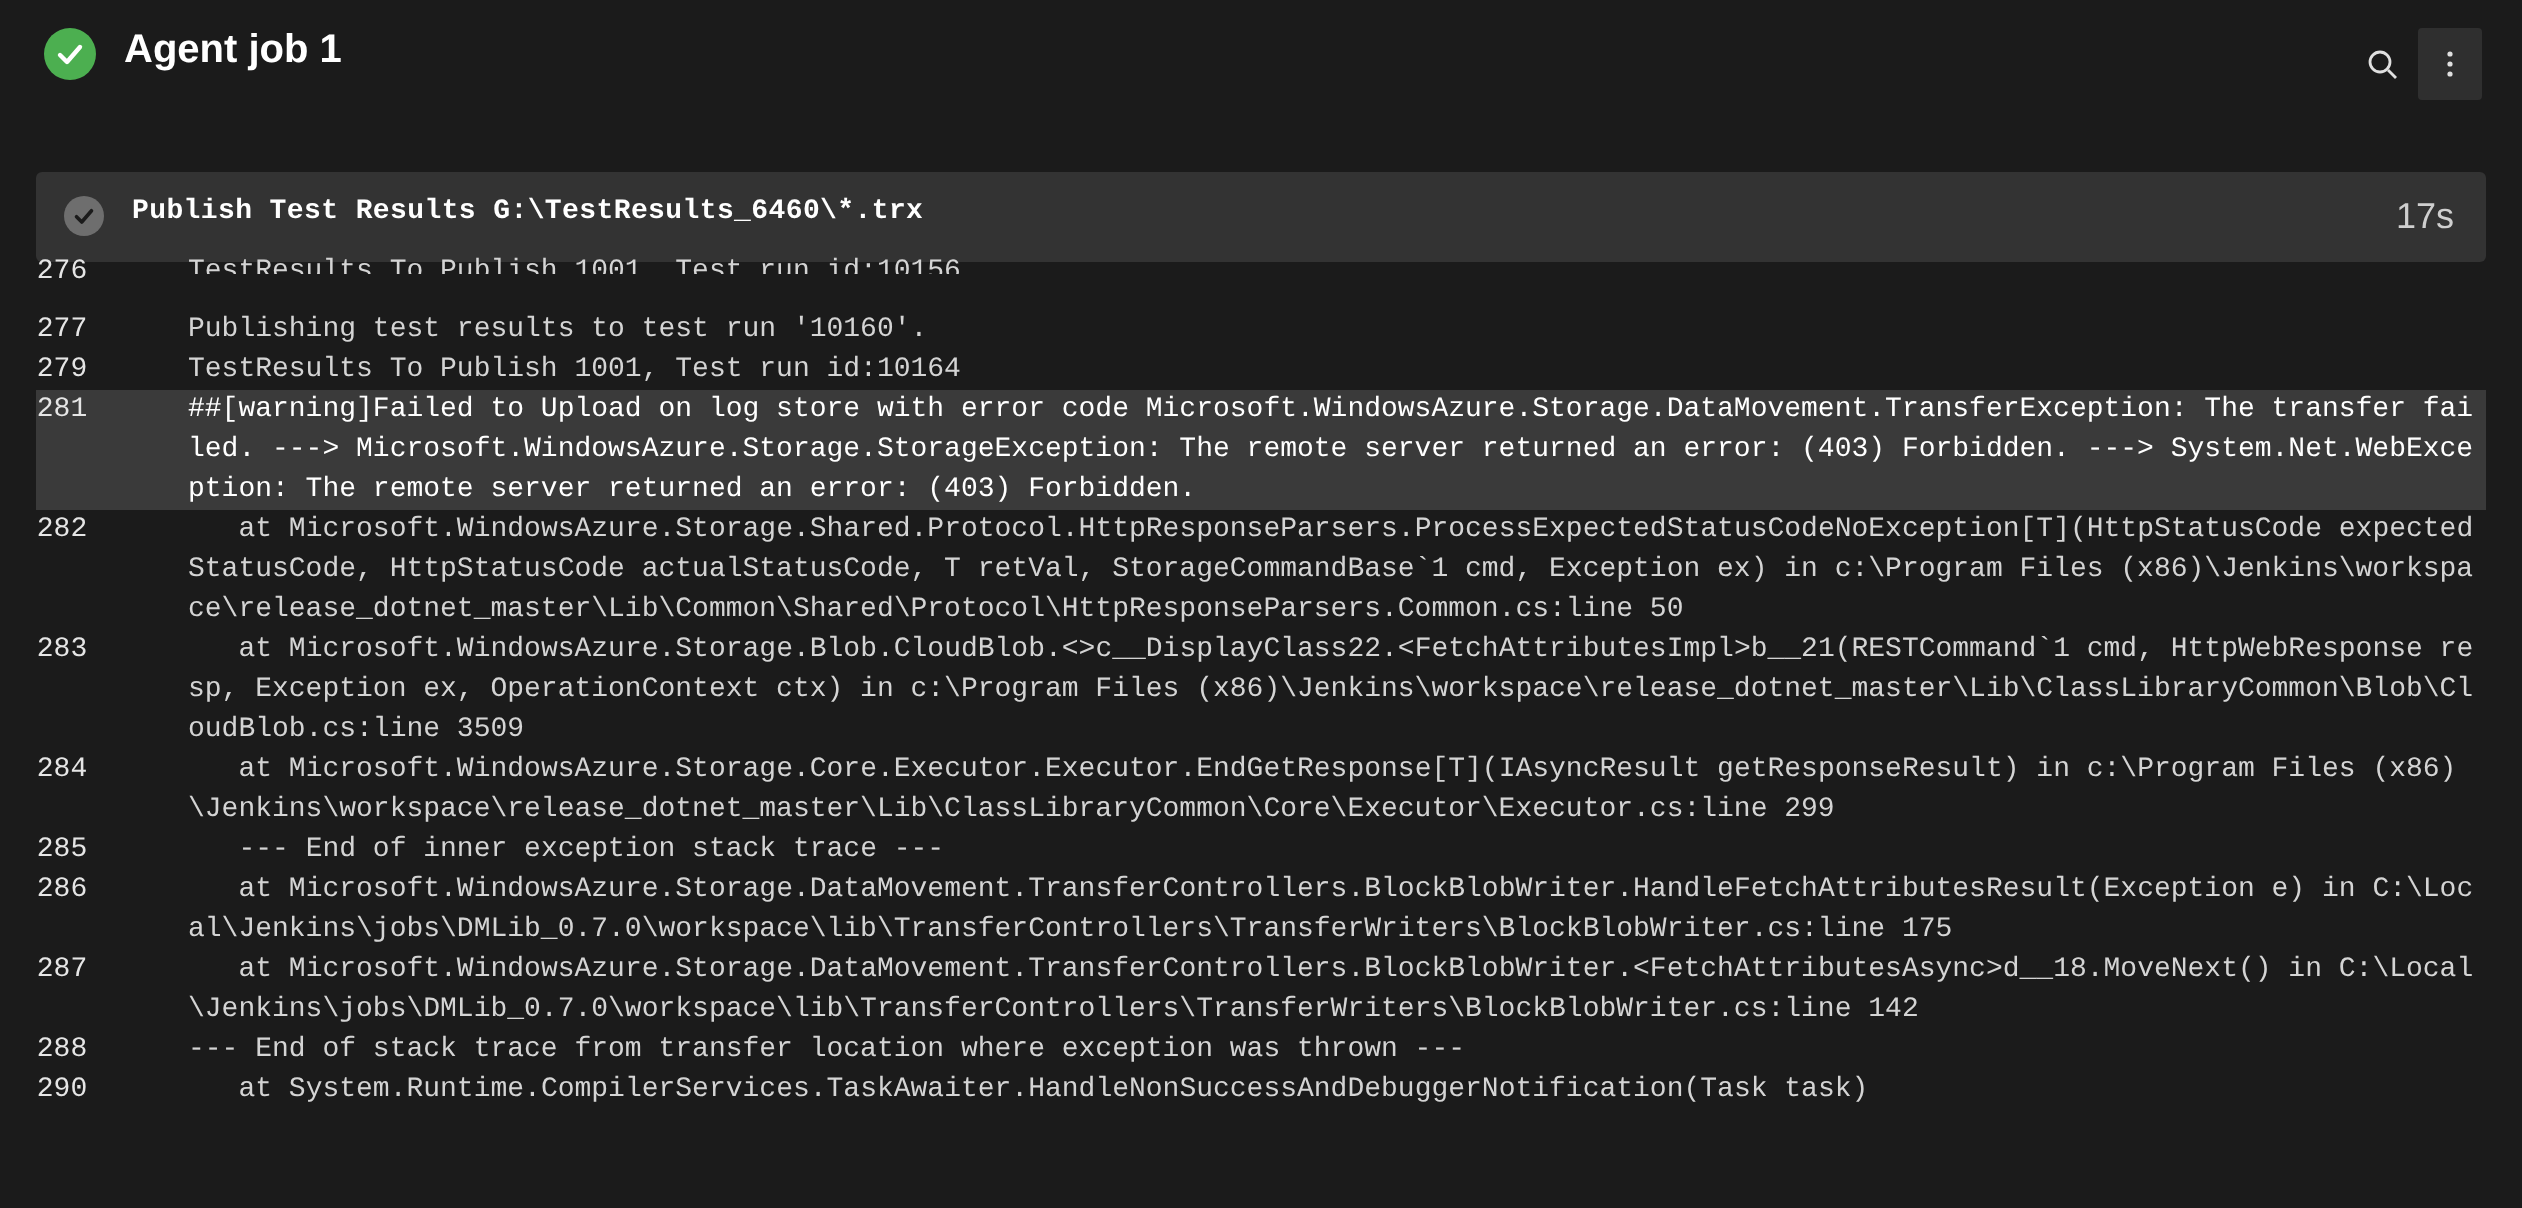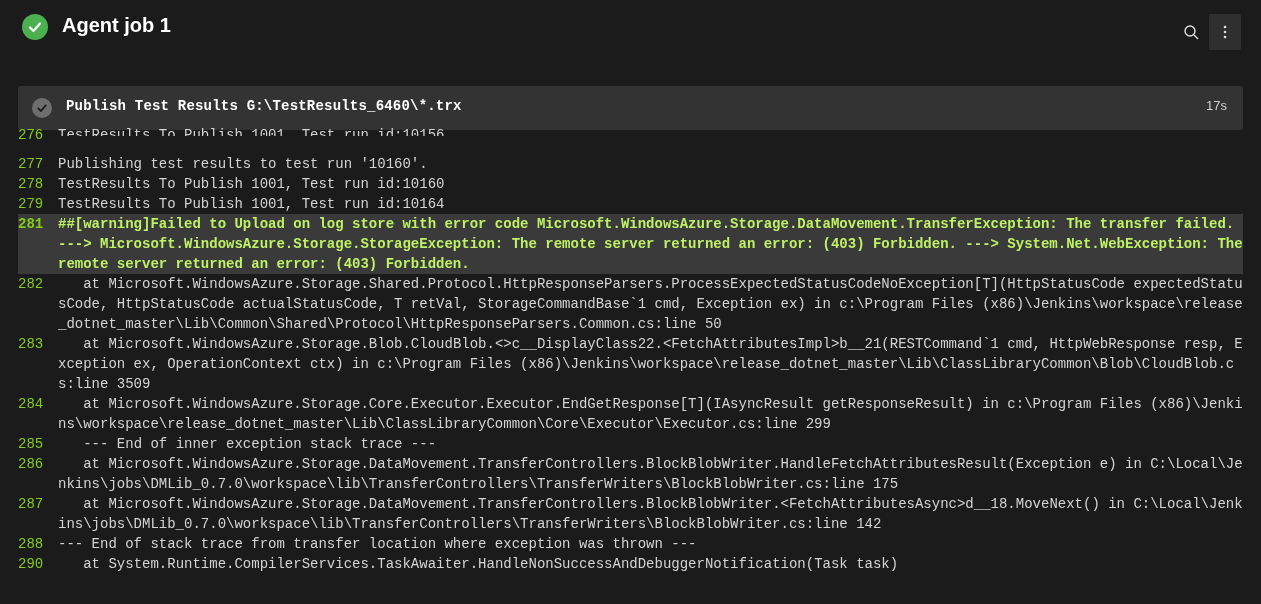"17s" .step-time { font-size: 13px -> 18px }
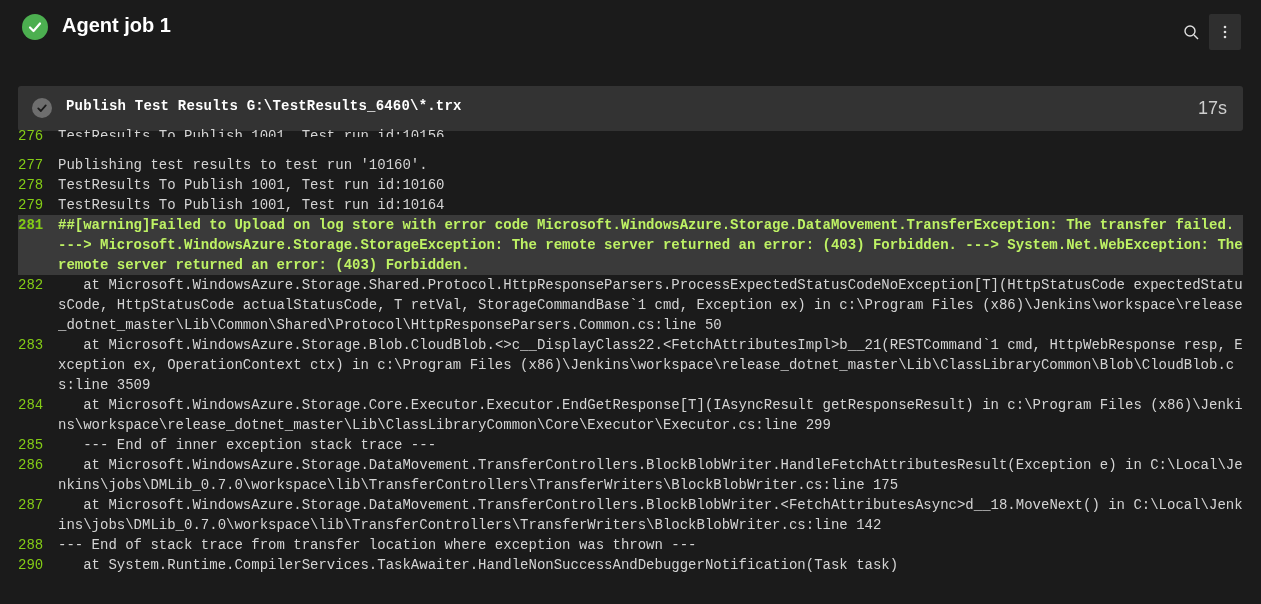"276" .ln { color: #84cc16 -> #e5e5e5; text-align: left -> center }
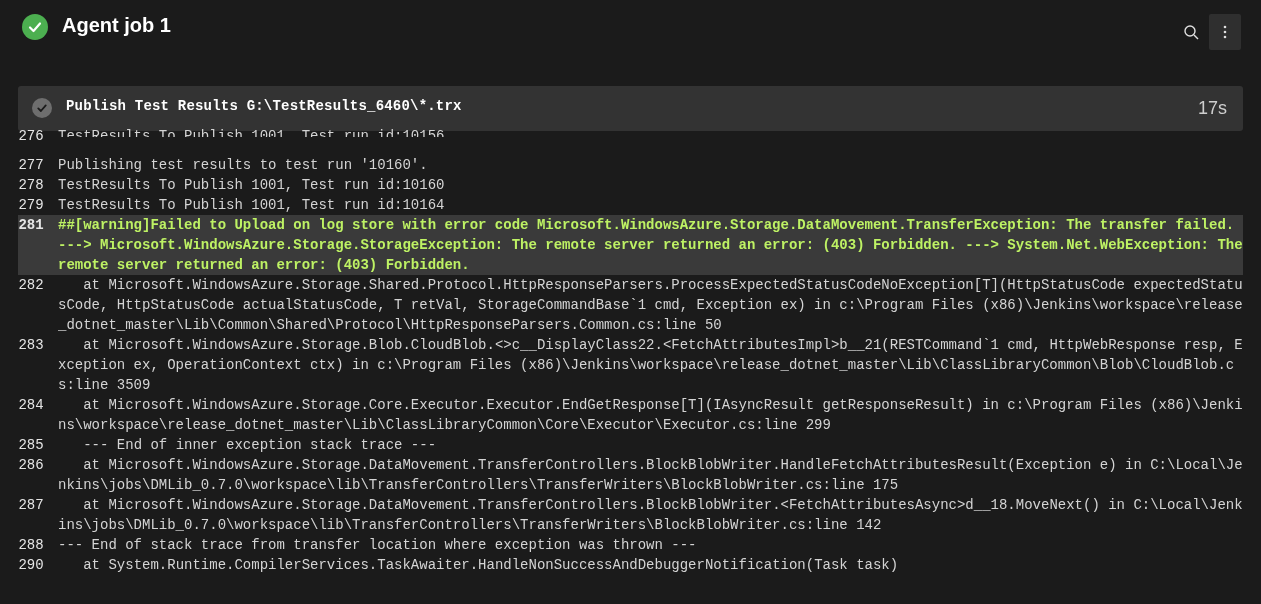"TestResults To Publish 1001, Test" .txt { margin-left: none -> 36px }
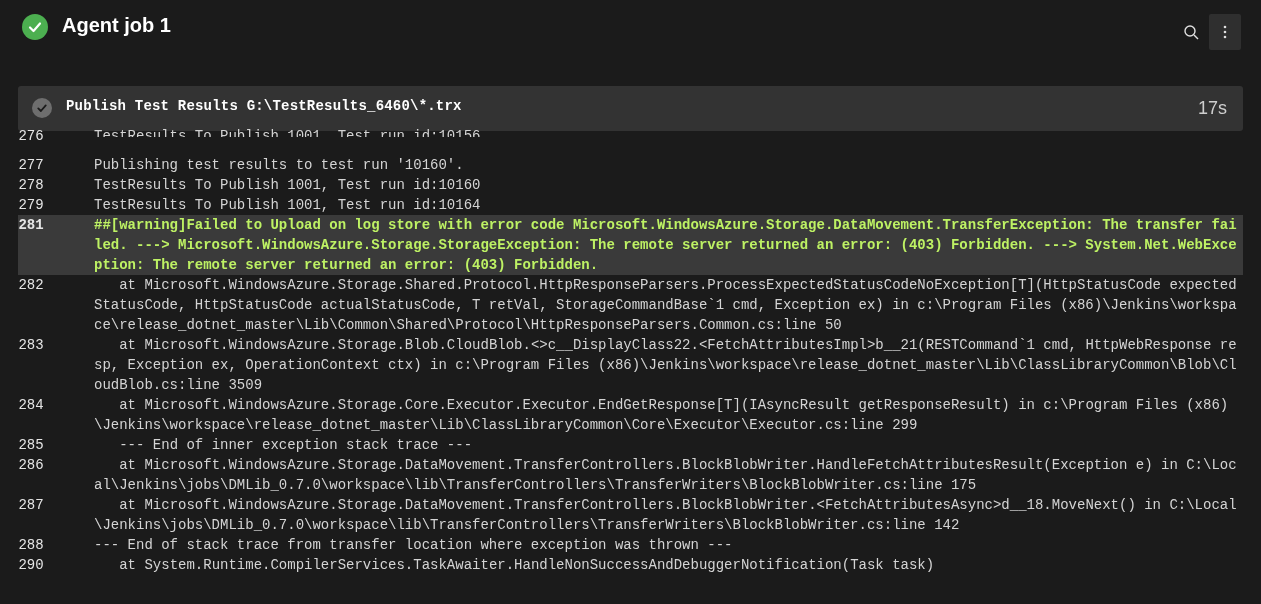"278" div.line { html: <div> <div>278</div> <div>TestResults To Publish 1001, Test run id:10160</div> </div> -> none }
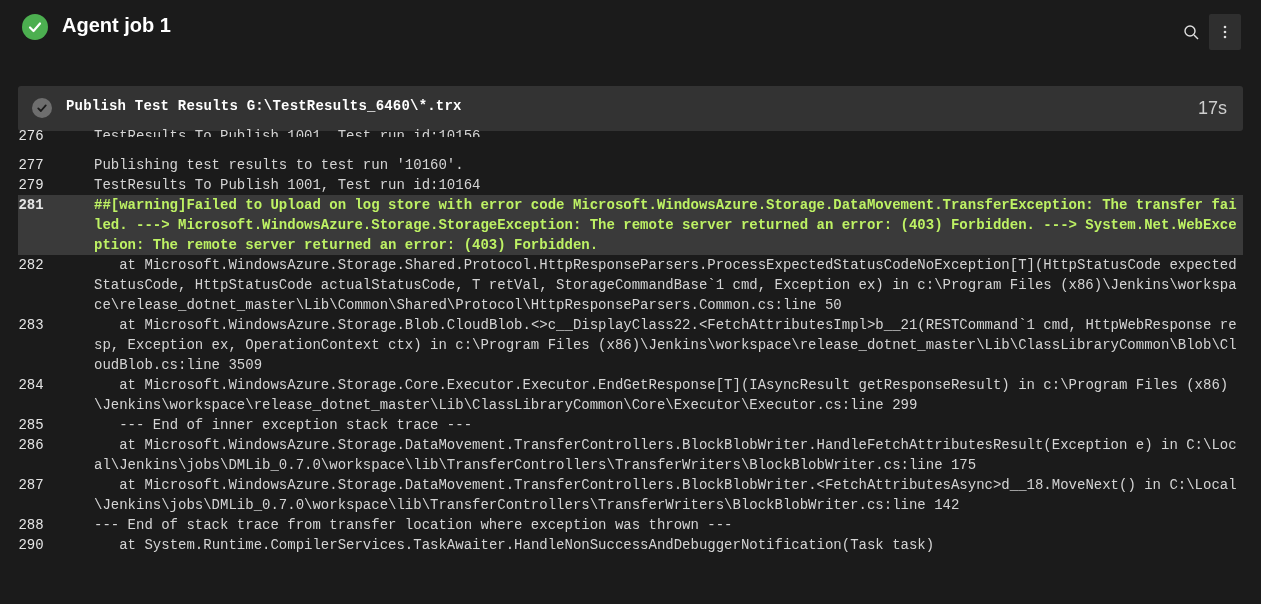"281" .line.hl { font-weight: bold -> none }
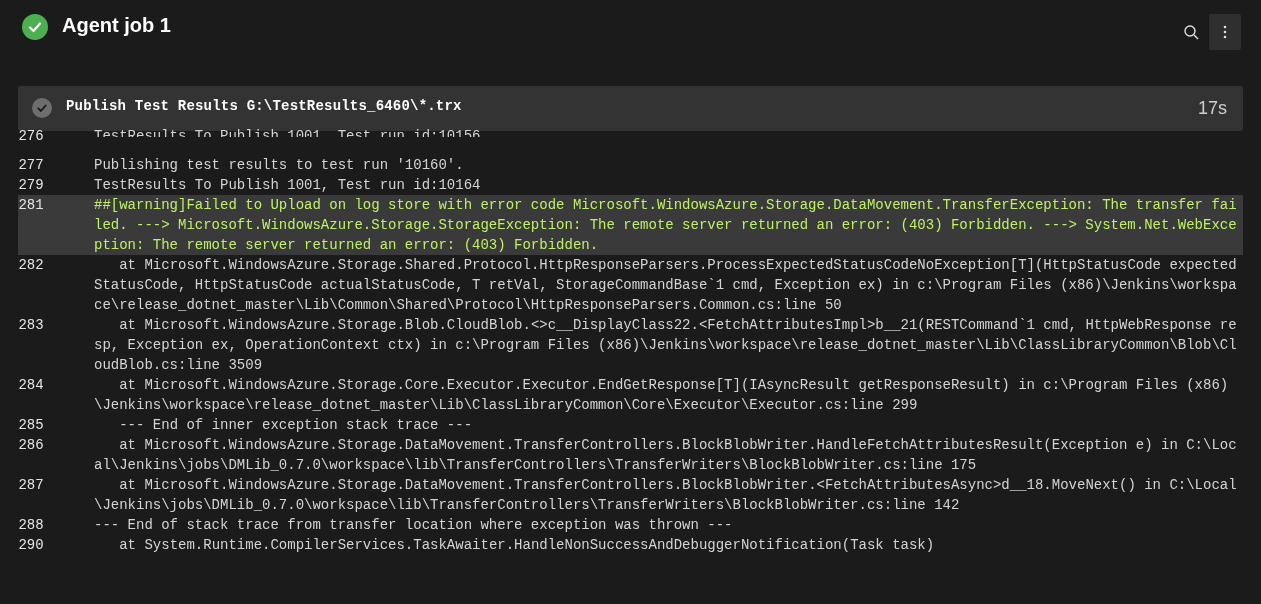"##[warning]Failed to Upload on log" .line.hl .txt { color: #bef264 -> #ffffff }
